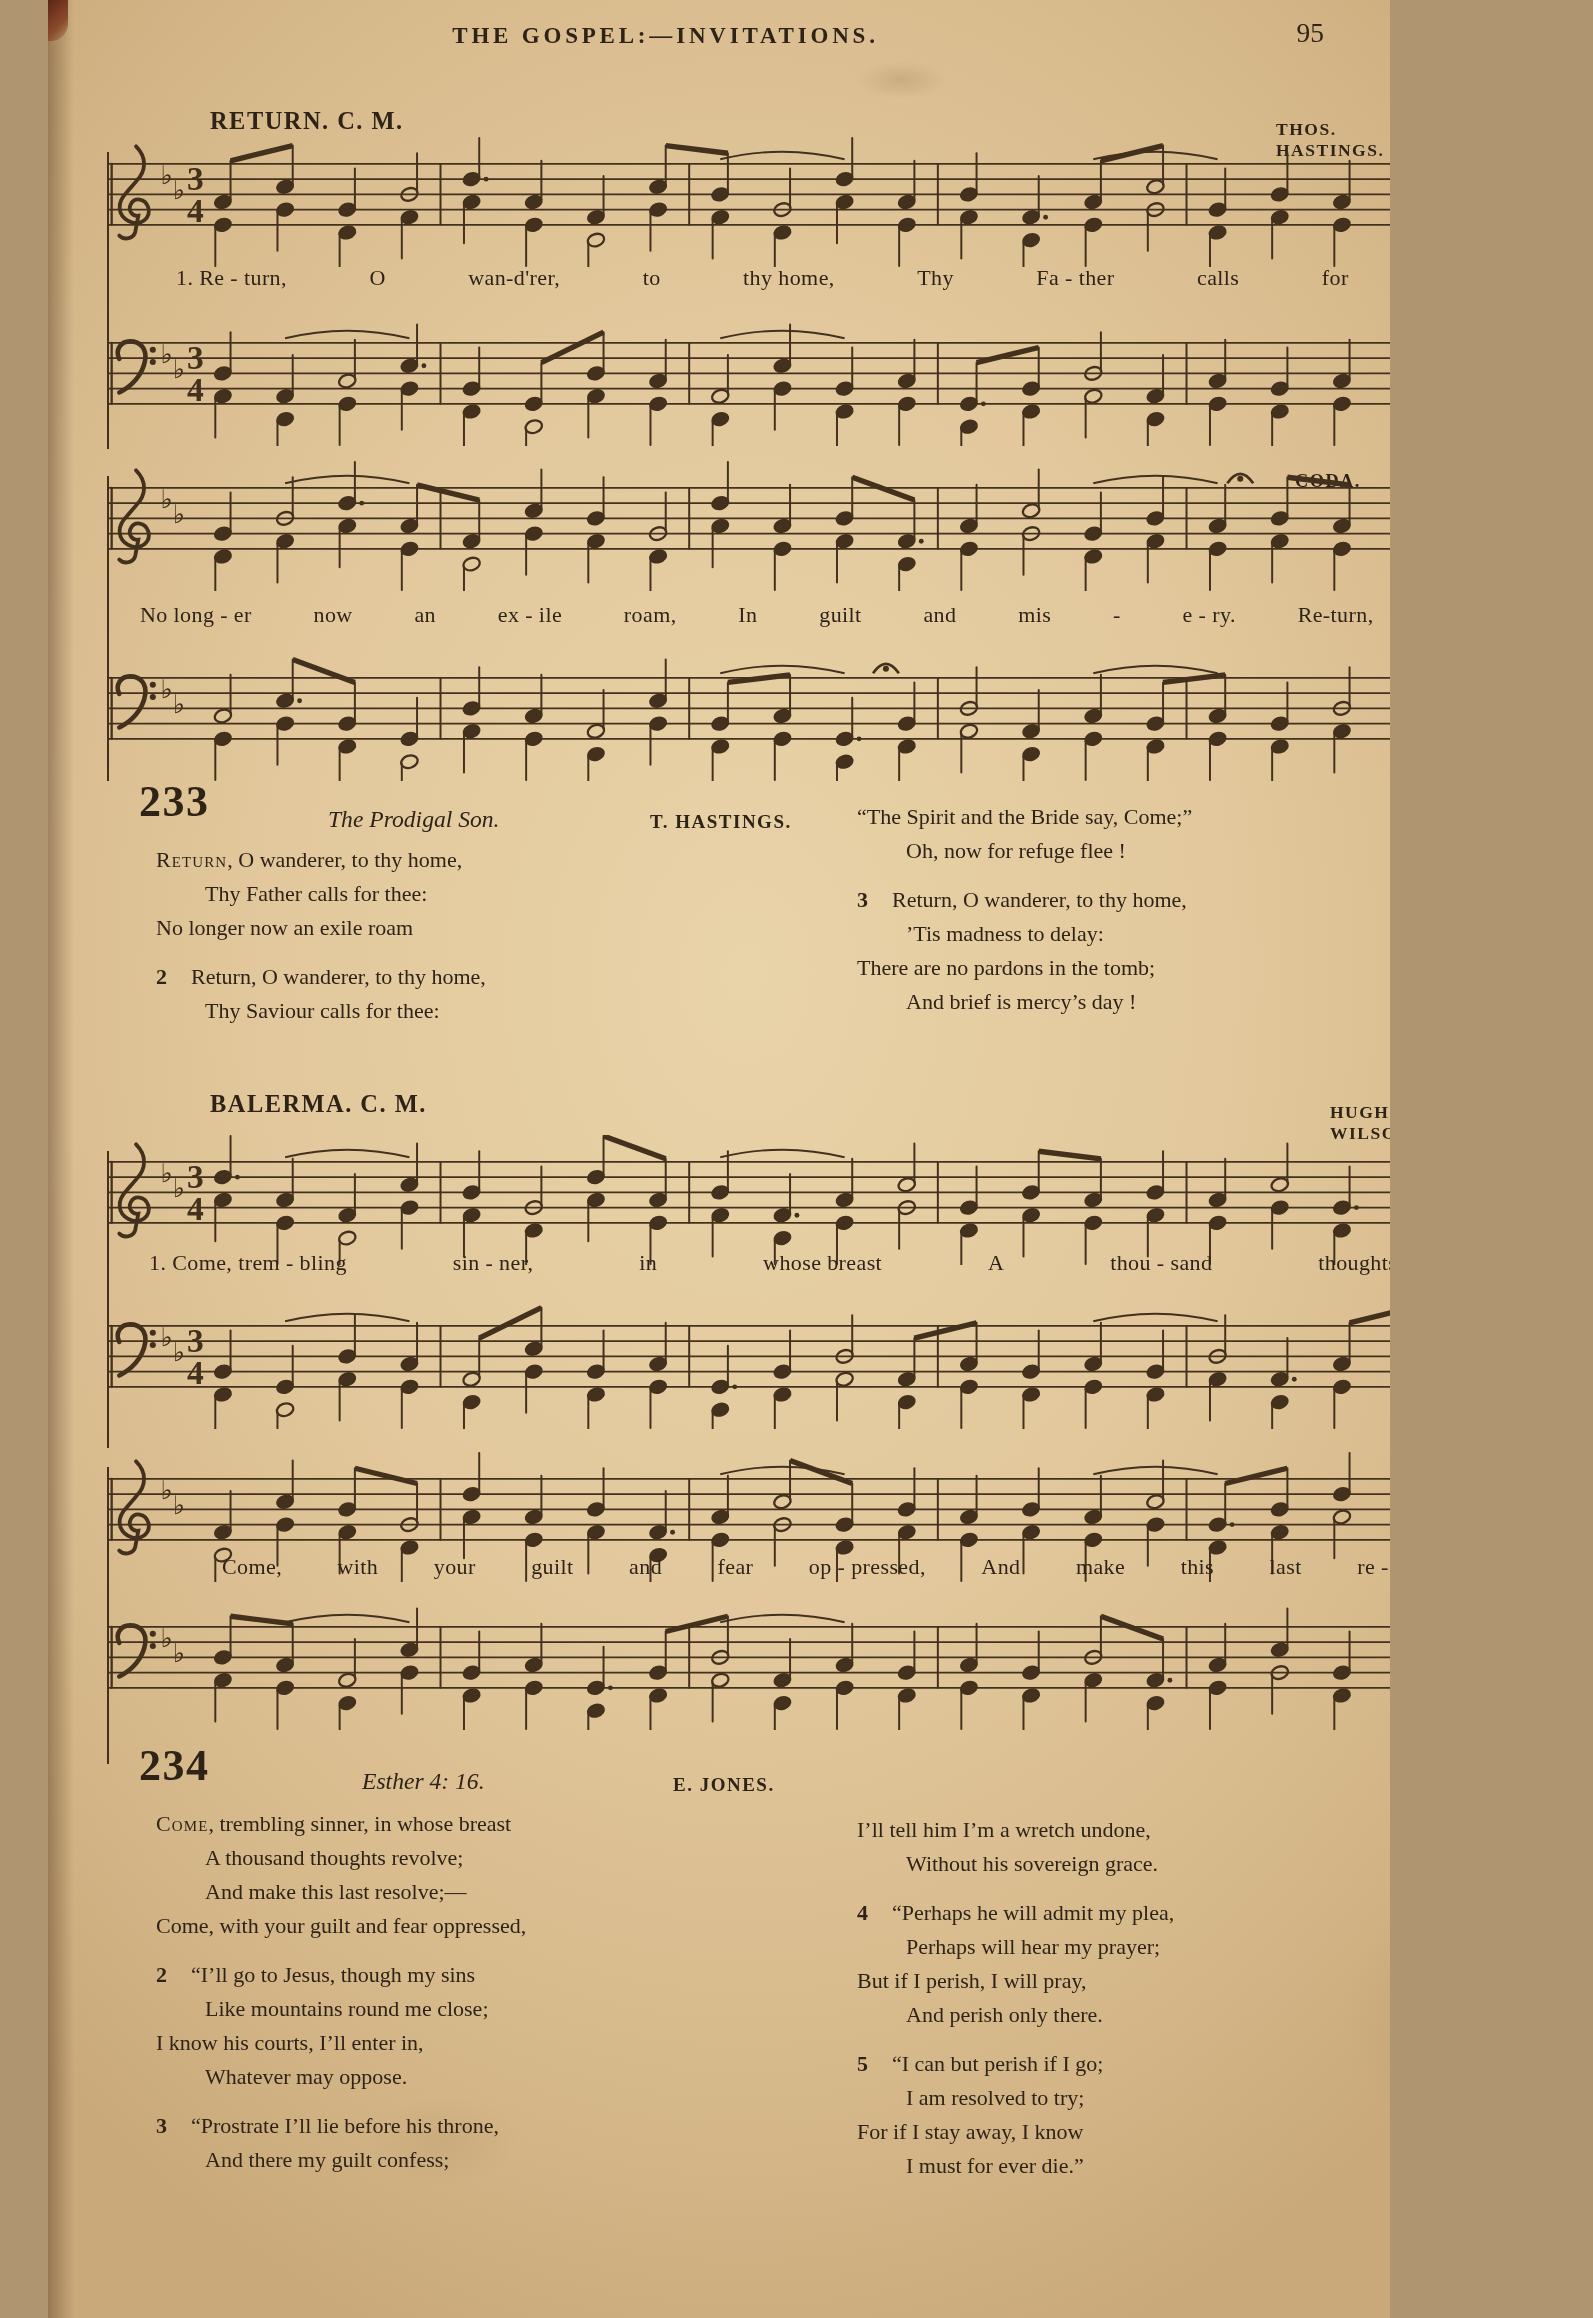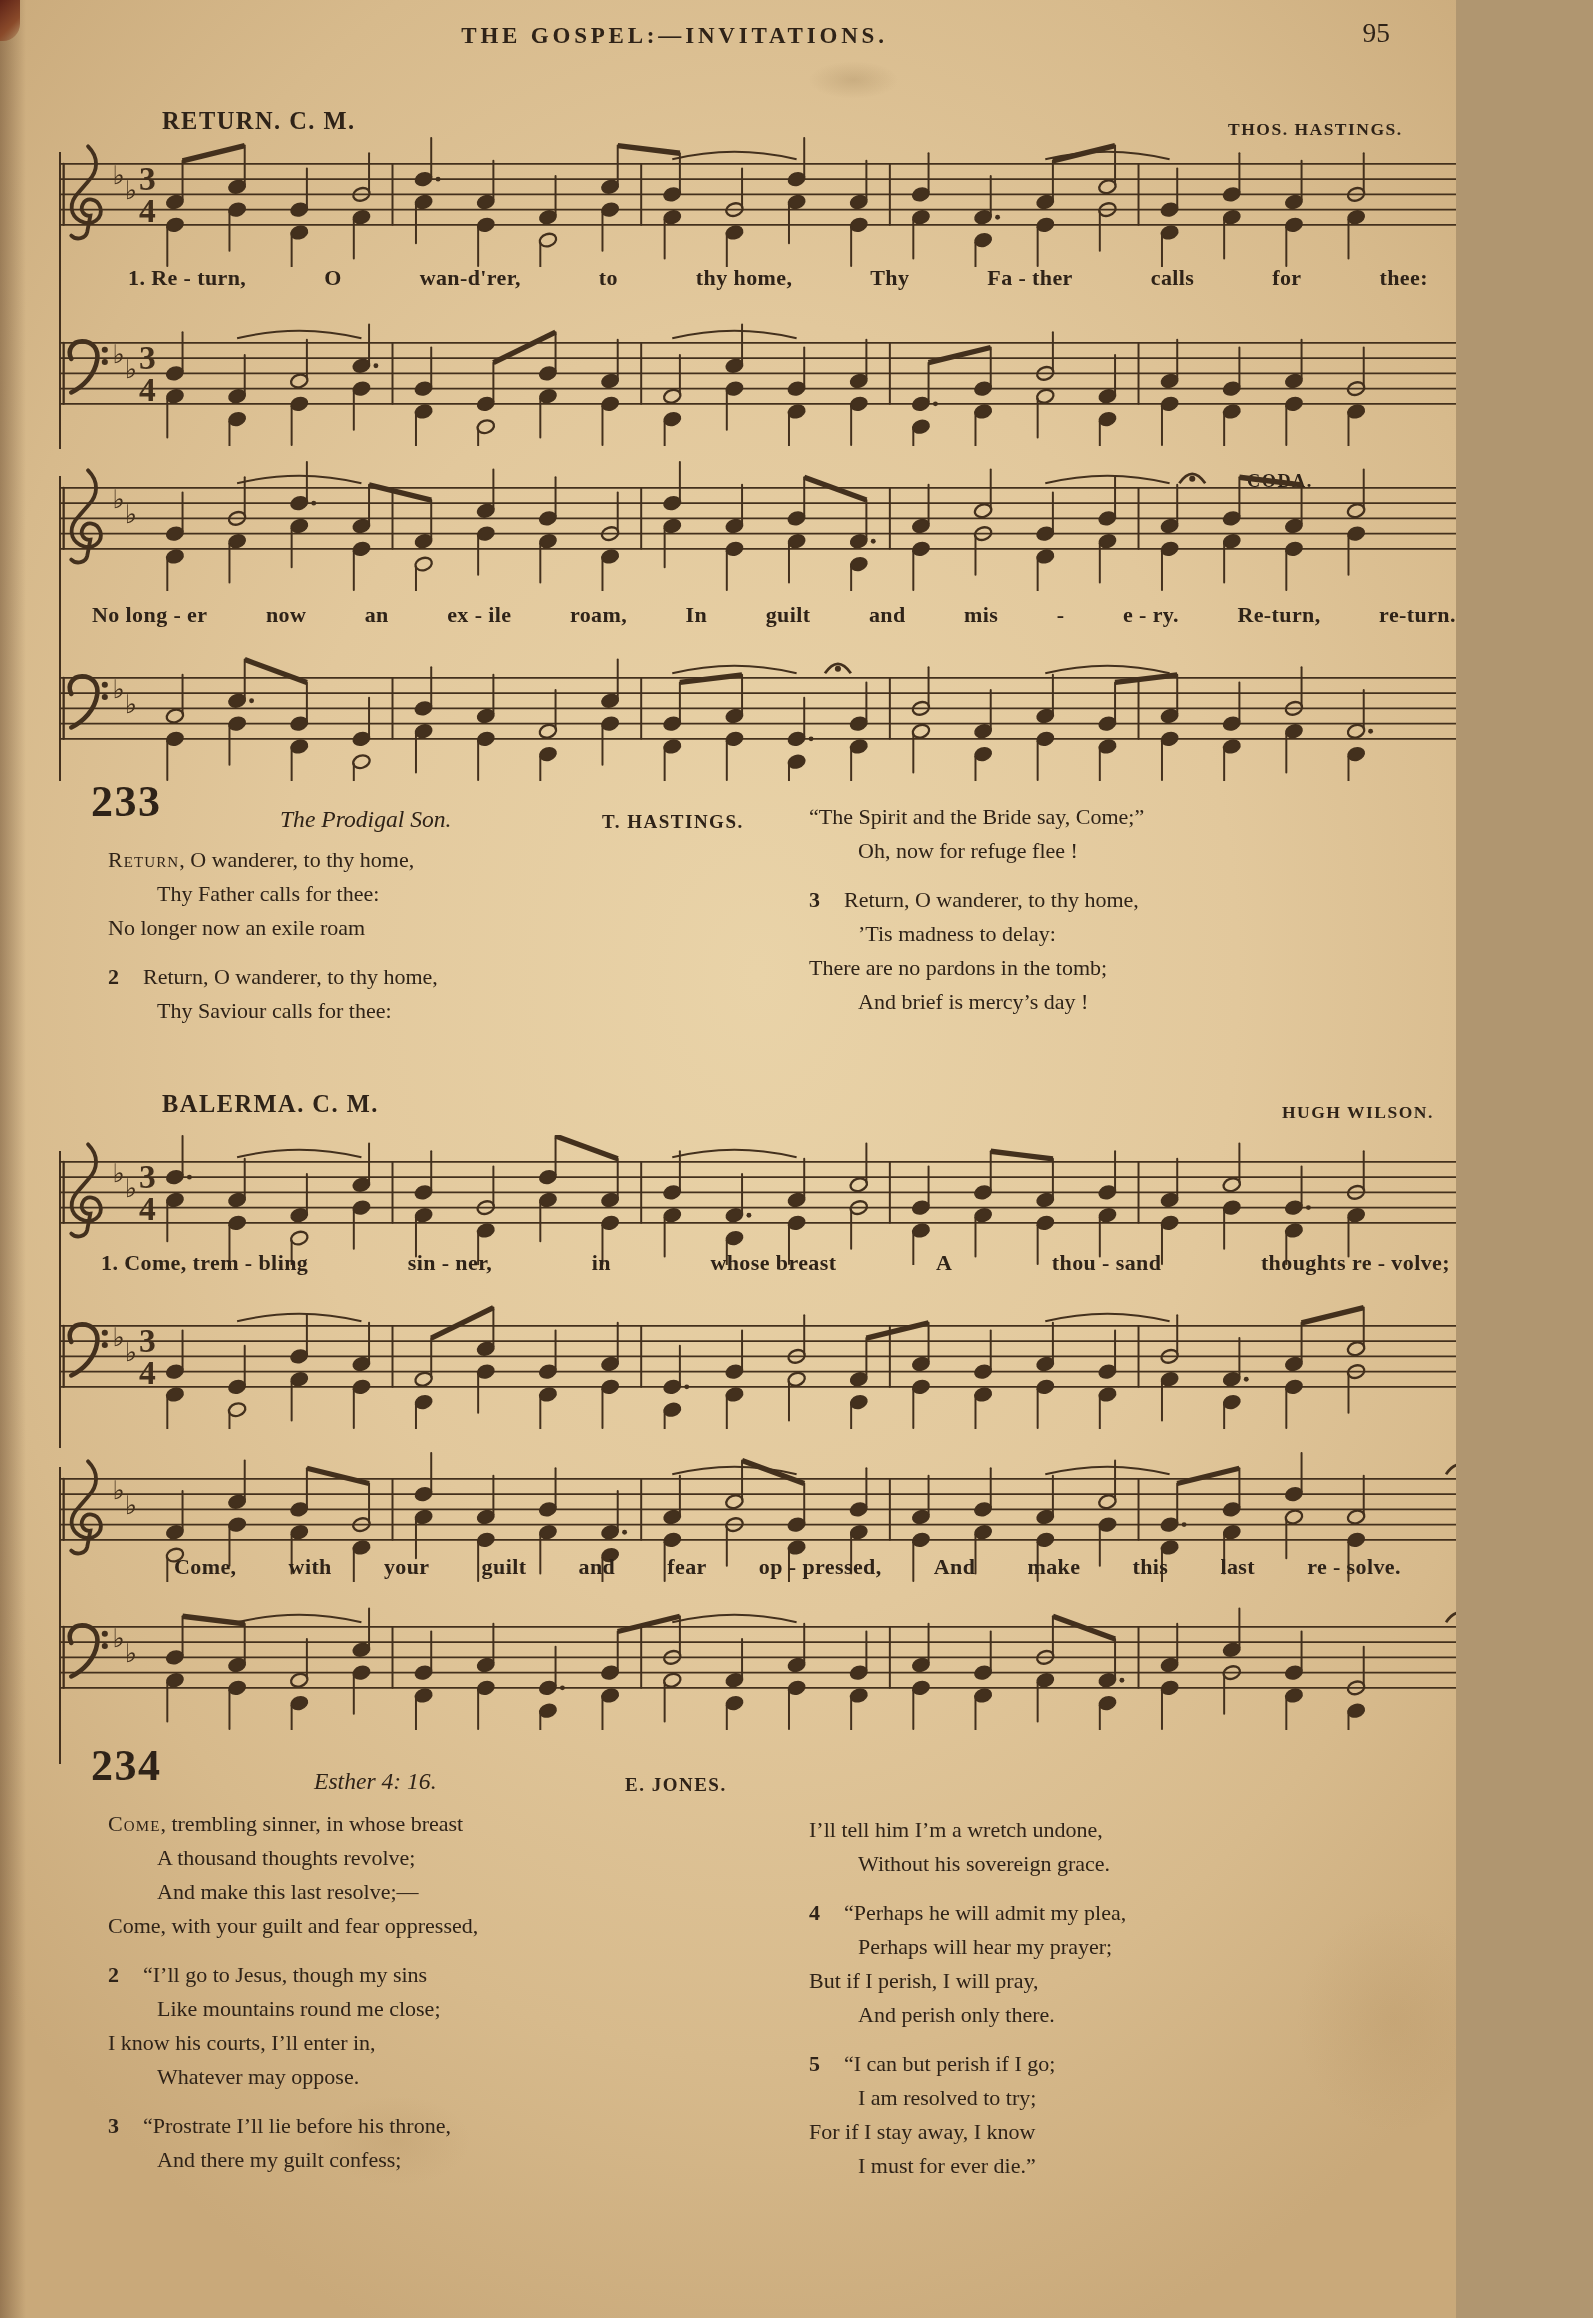"THE GOSPEL:—INVITATIONS." #page { margin-left: none -> 48px; width: 1456px -> 1342px }
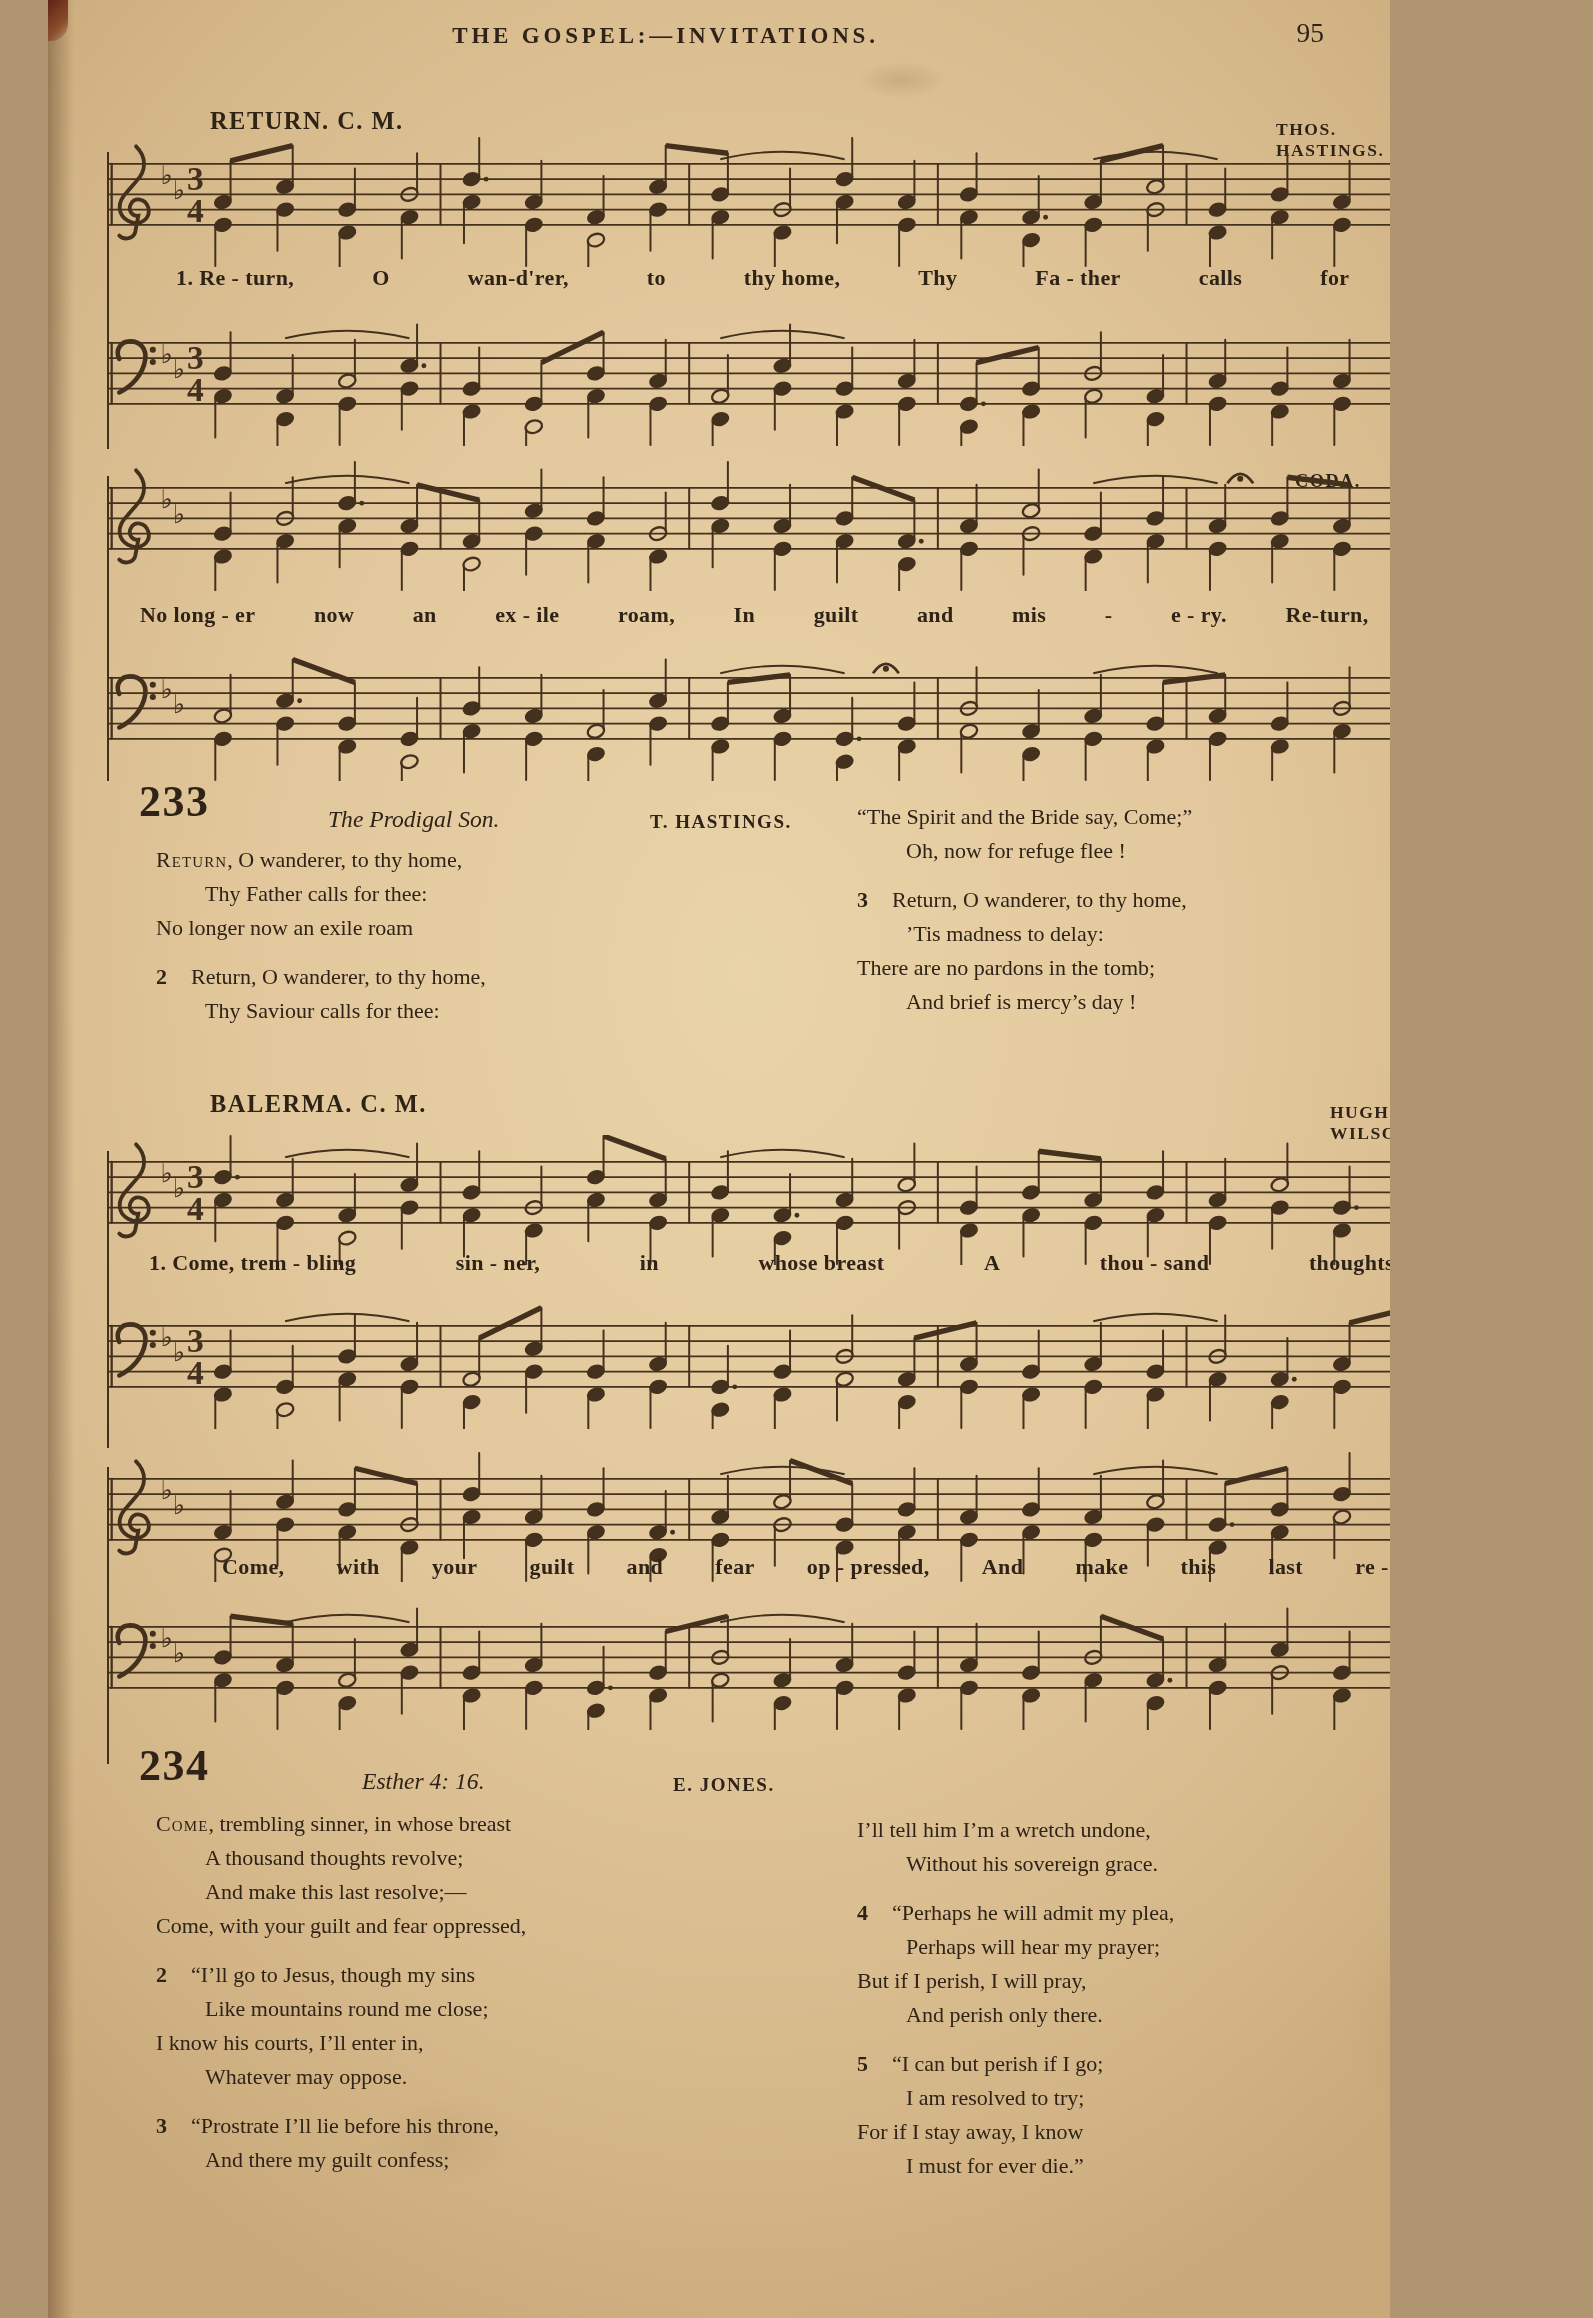"1. Re - turn," .lyrics { font-weight: 700 -> 400 }
